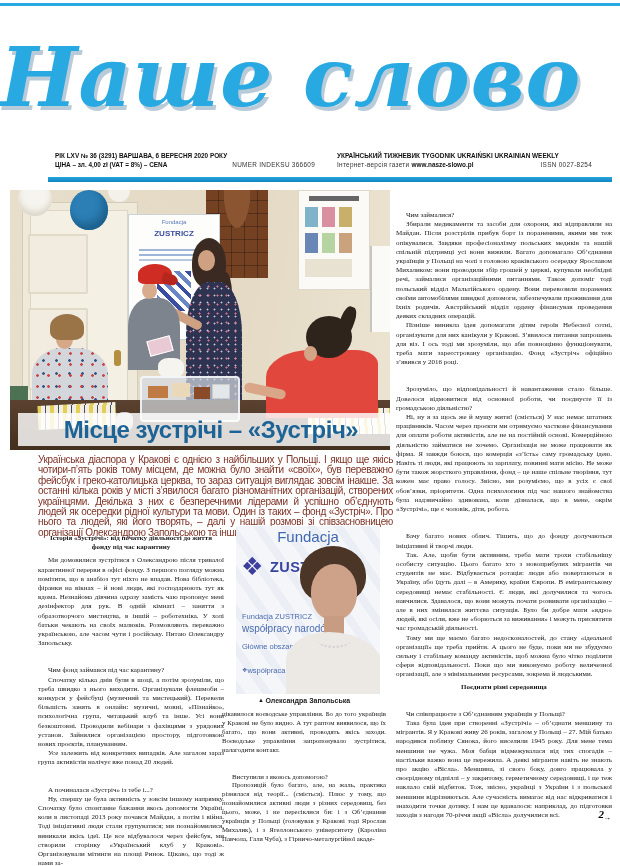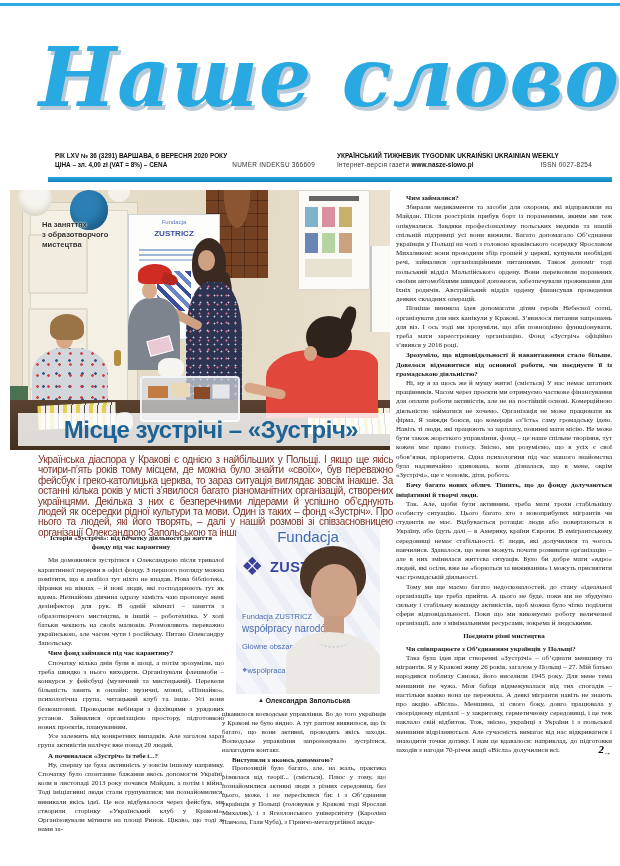"Наше слово" .logo { text-align: right -> left }
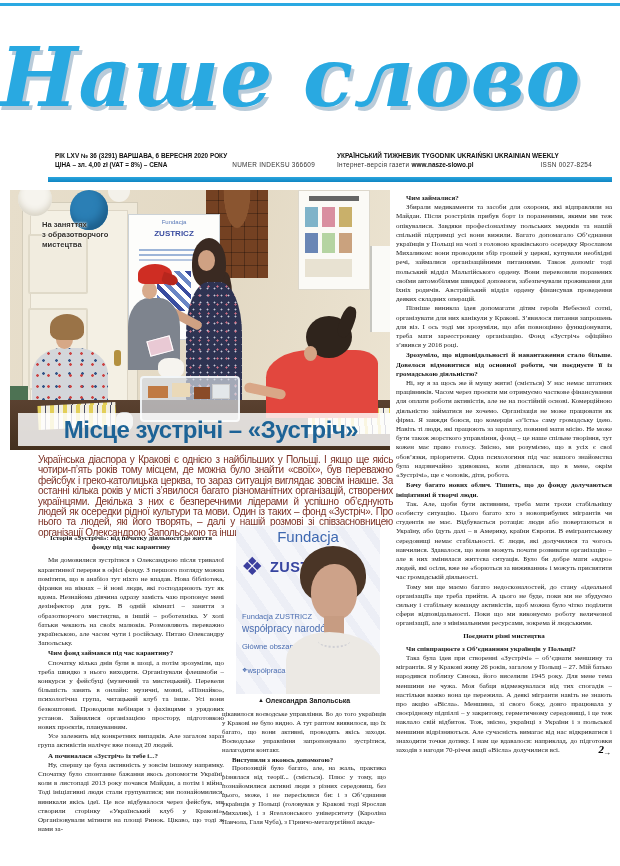"Чим займалися?" .blk-q { font-weight: bold -> normal; margin-top: 1px -> 18px }
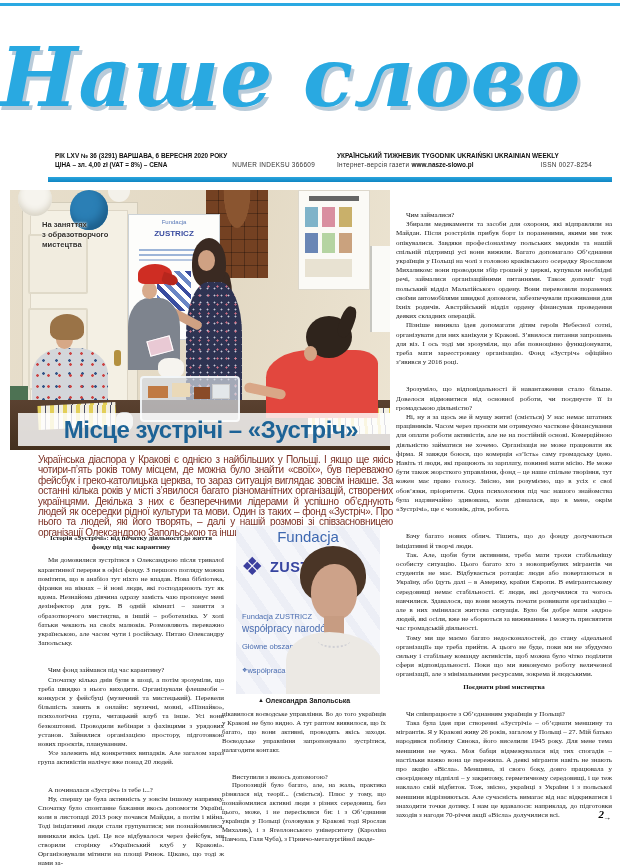"На заняттях" div.hero-caption { html: <div>На заняттях з образотворчого мистецтва</div> -> none }
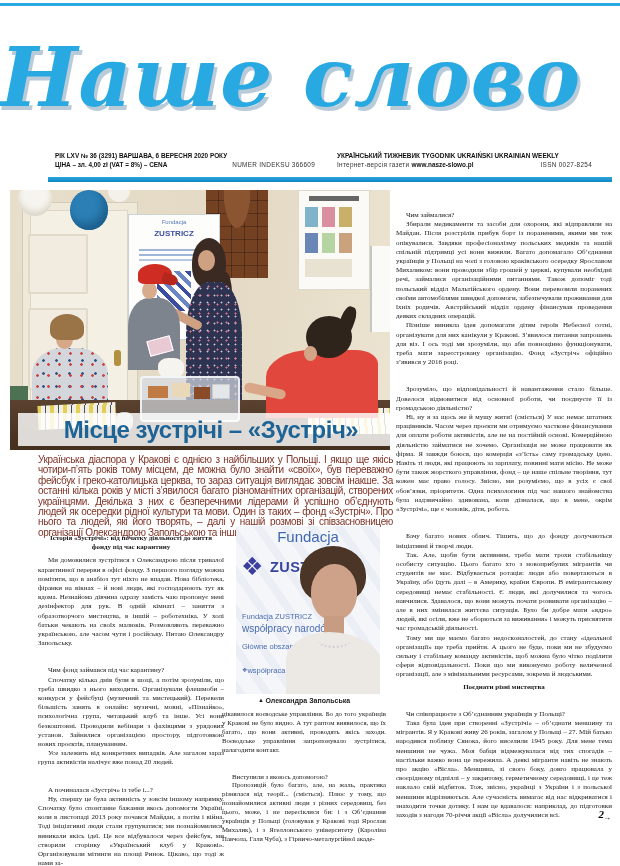"Поєднати різні мистецтва" p.blk { text: мистецтва -> середовища }
